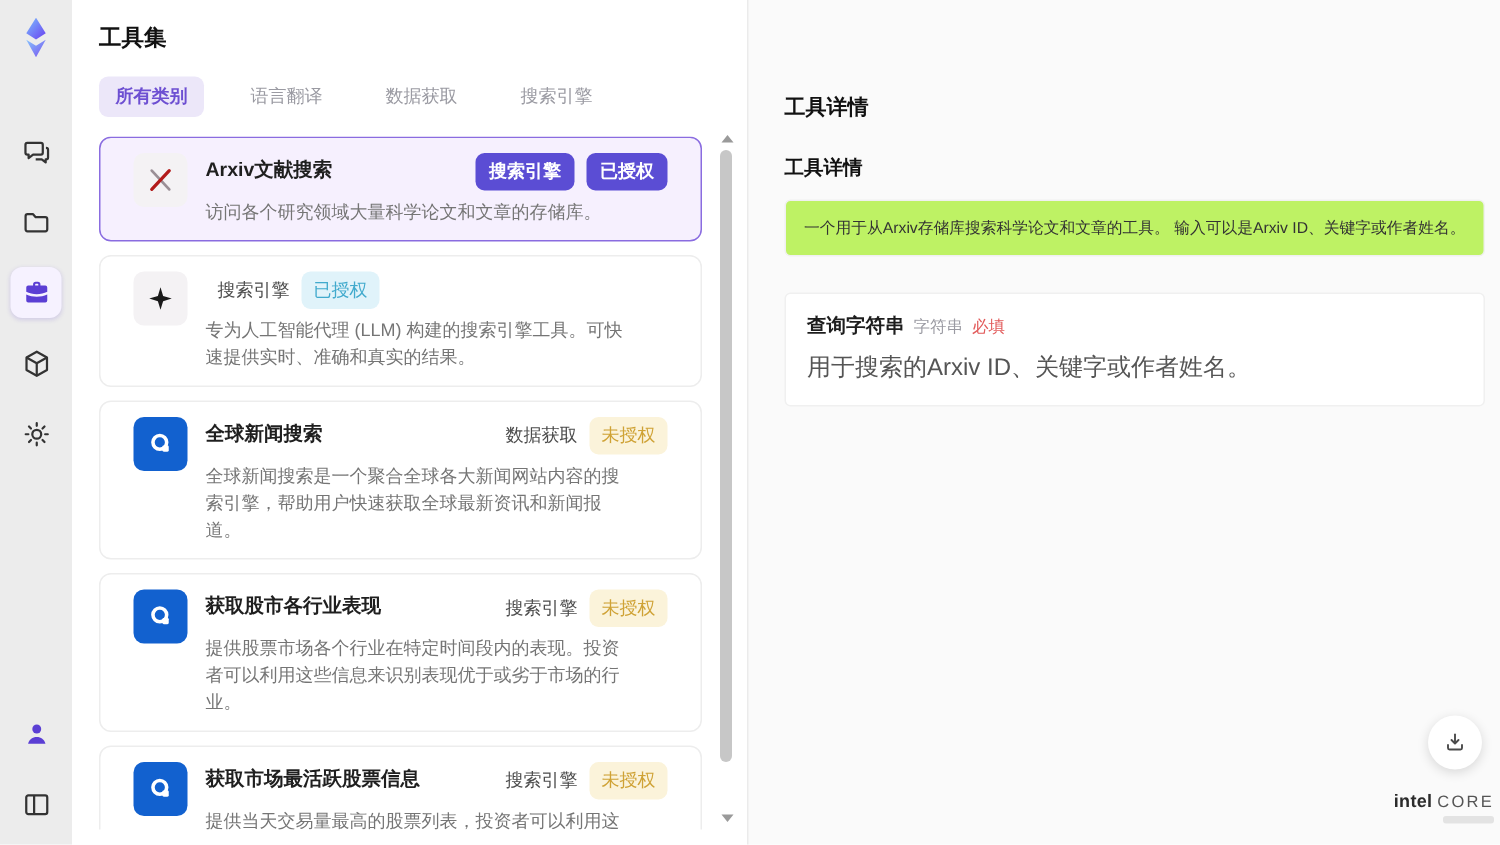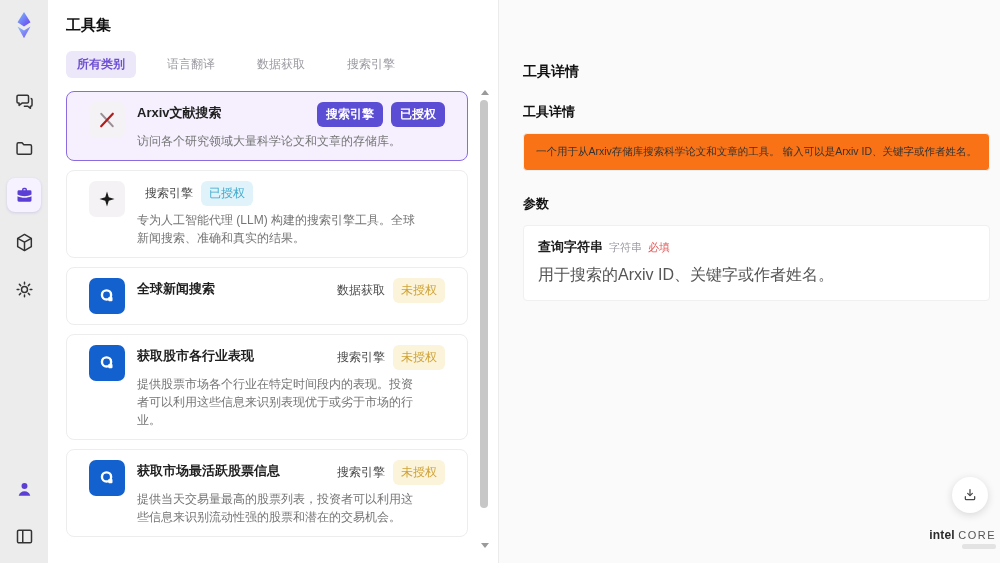"一个用于从Arxiv存储库搜索科学论文和文章的工具。 输入可以是Arxiv" .intro-card { background: #f97316 -> #bef264 }
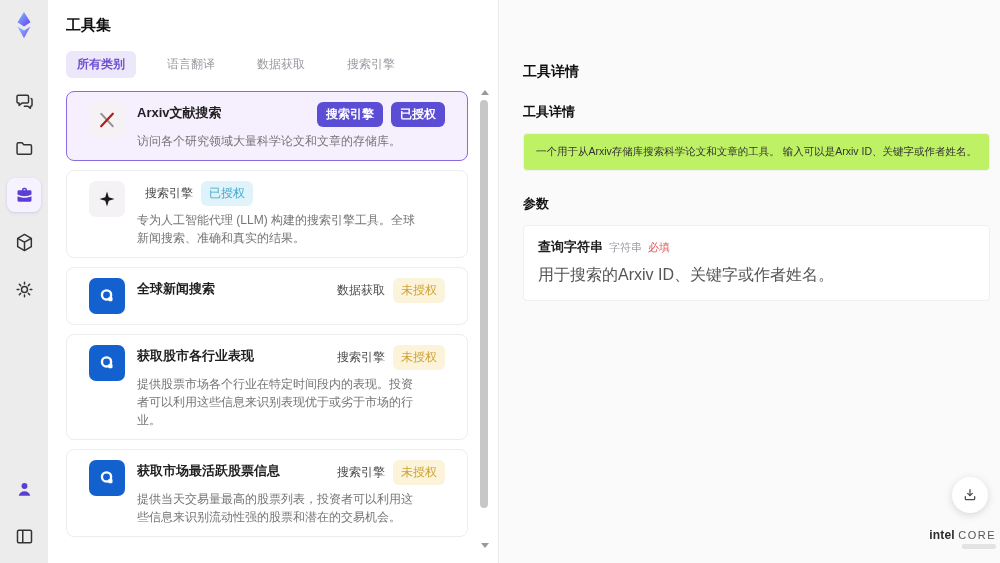"参数" h3.section-heading { html: <h3>参数</h3> -> none }
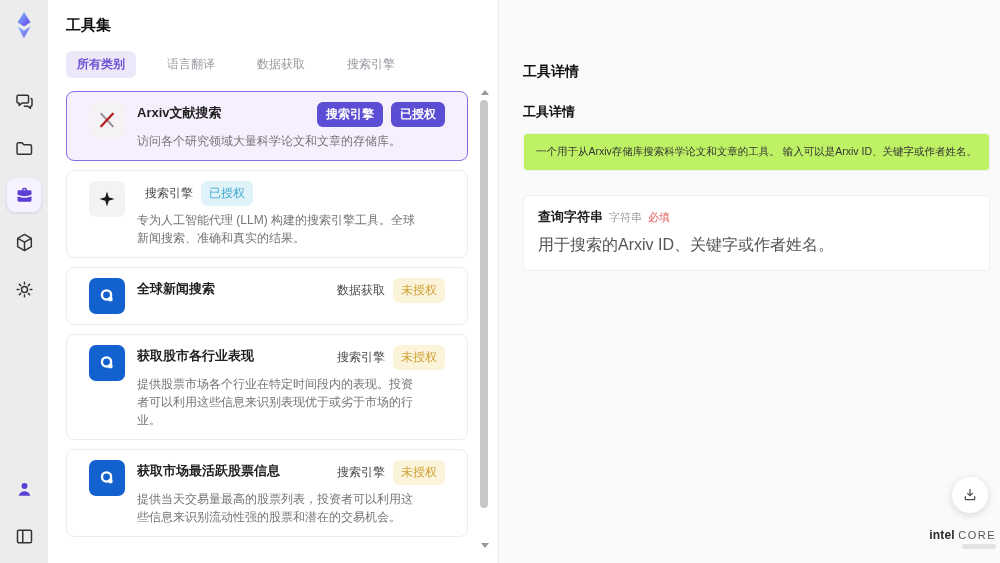"专为人工智能代理 (LLM)" div.tool-desc { text: 全球新闻搜索 -> 可快速提供实时 }
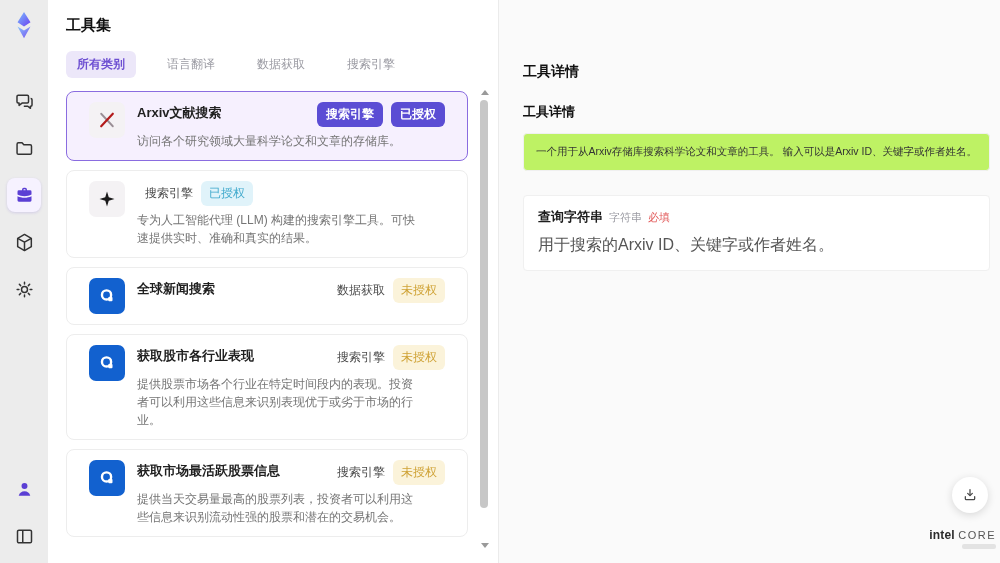"全球新闻搜索是一个聚合全球各大新闻网站内容的搜索引擎，帮助用户快速获取全球最新资" div.tool-desc { html: none -> <div>全球新闻搜索是一个聚合全球各大新闻网站内容的搜索引擎，帮助用户快速获取全球最新资讯和新闻报道。</div> }
